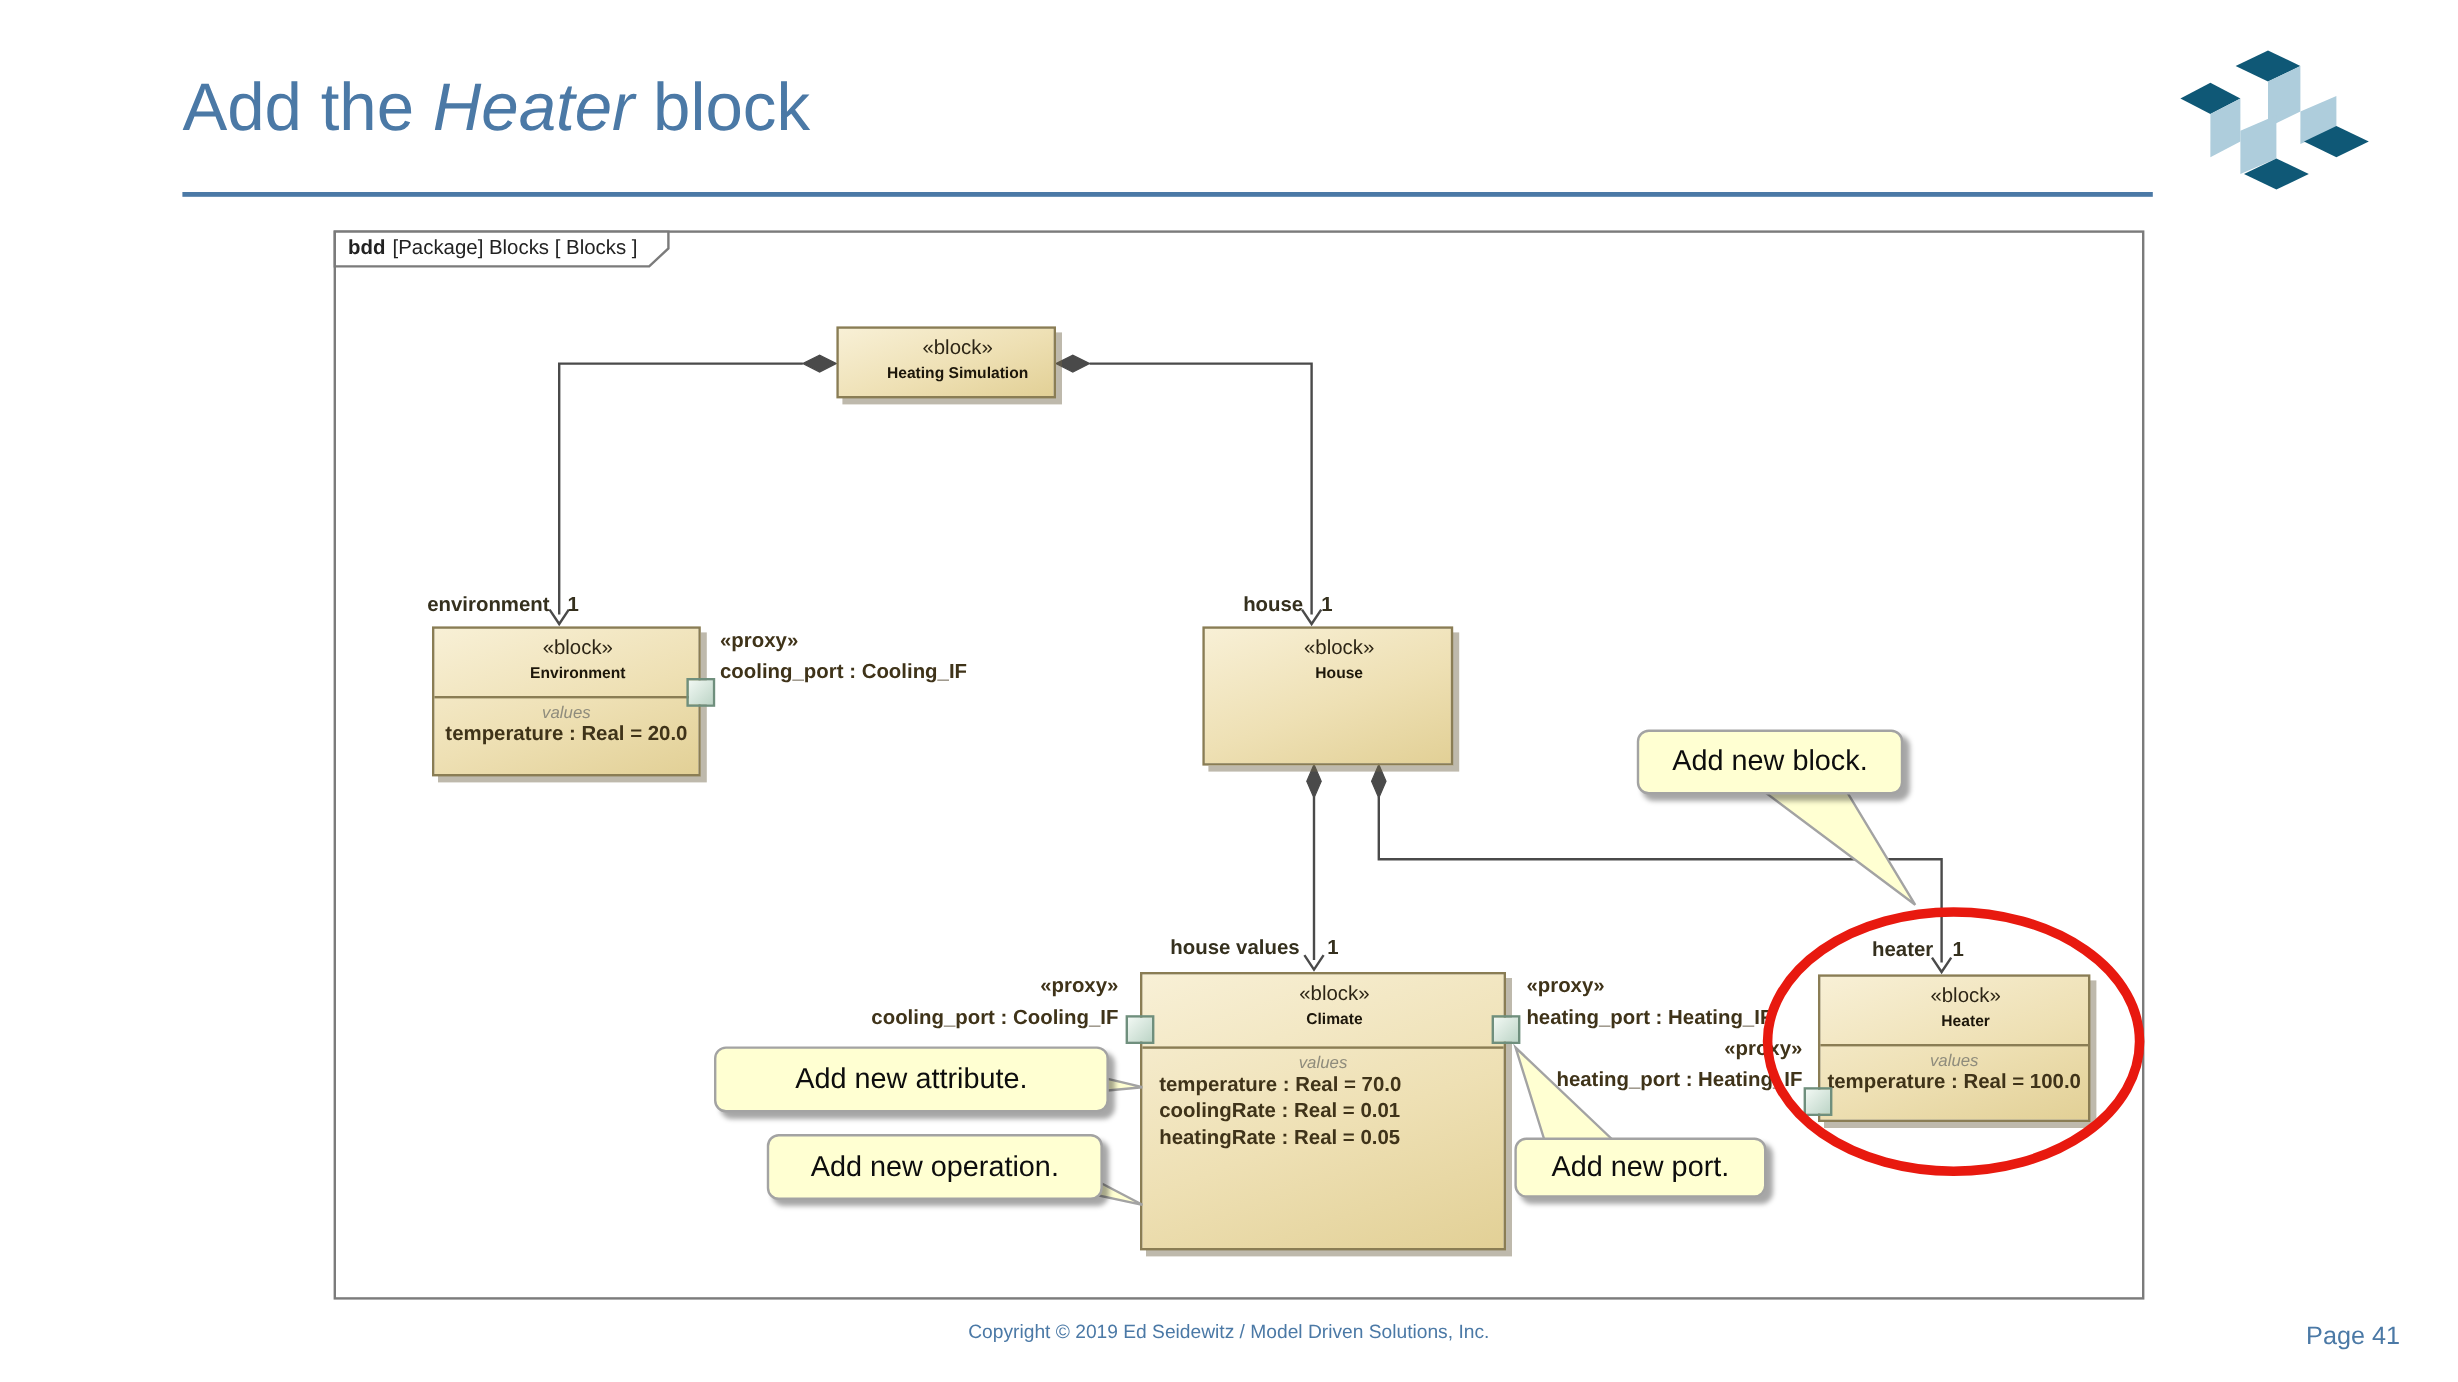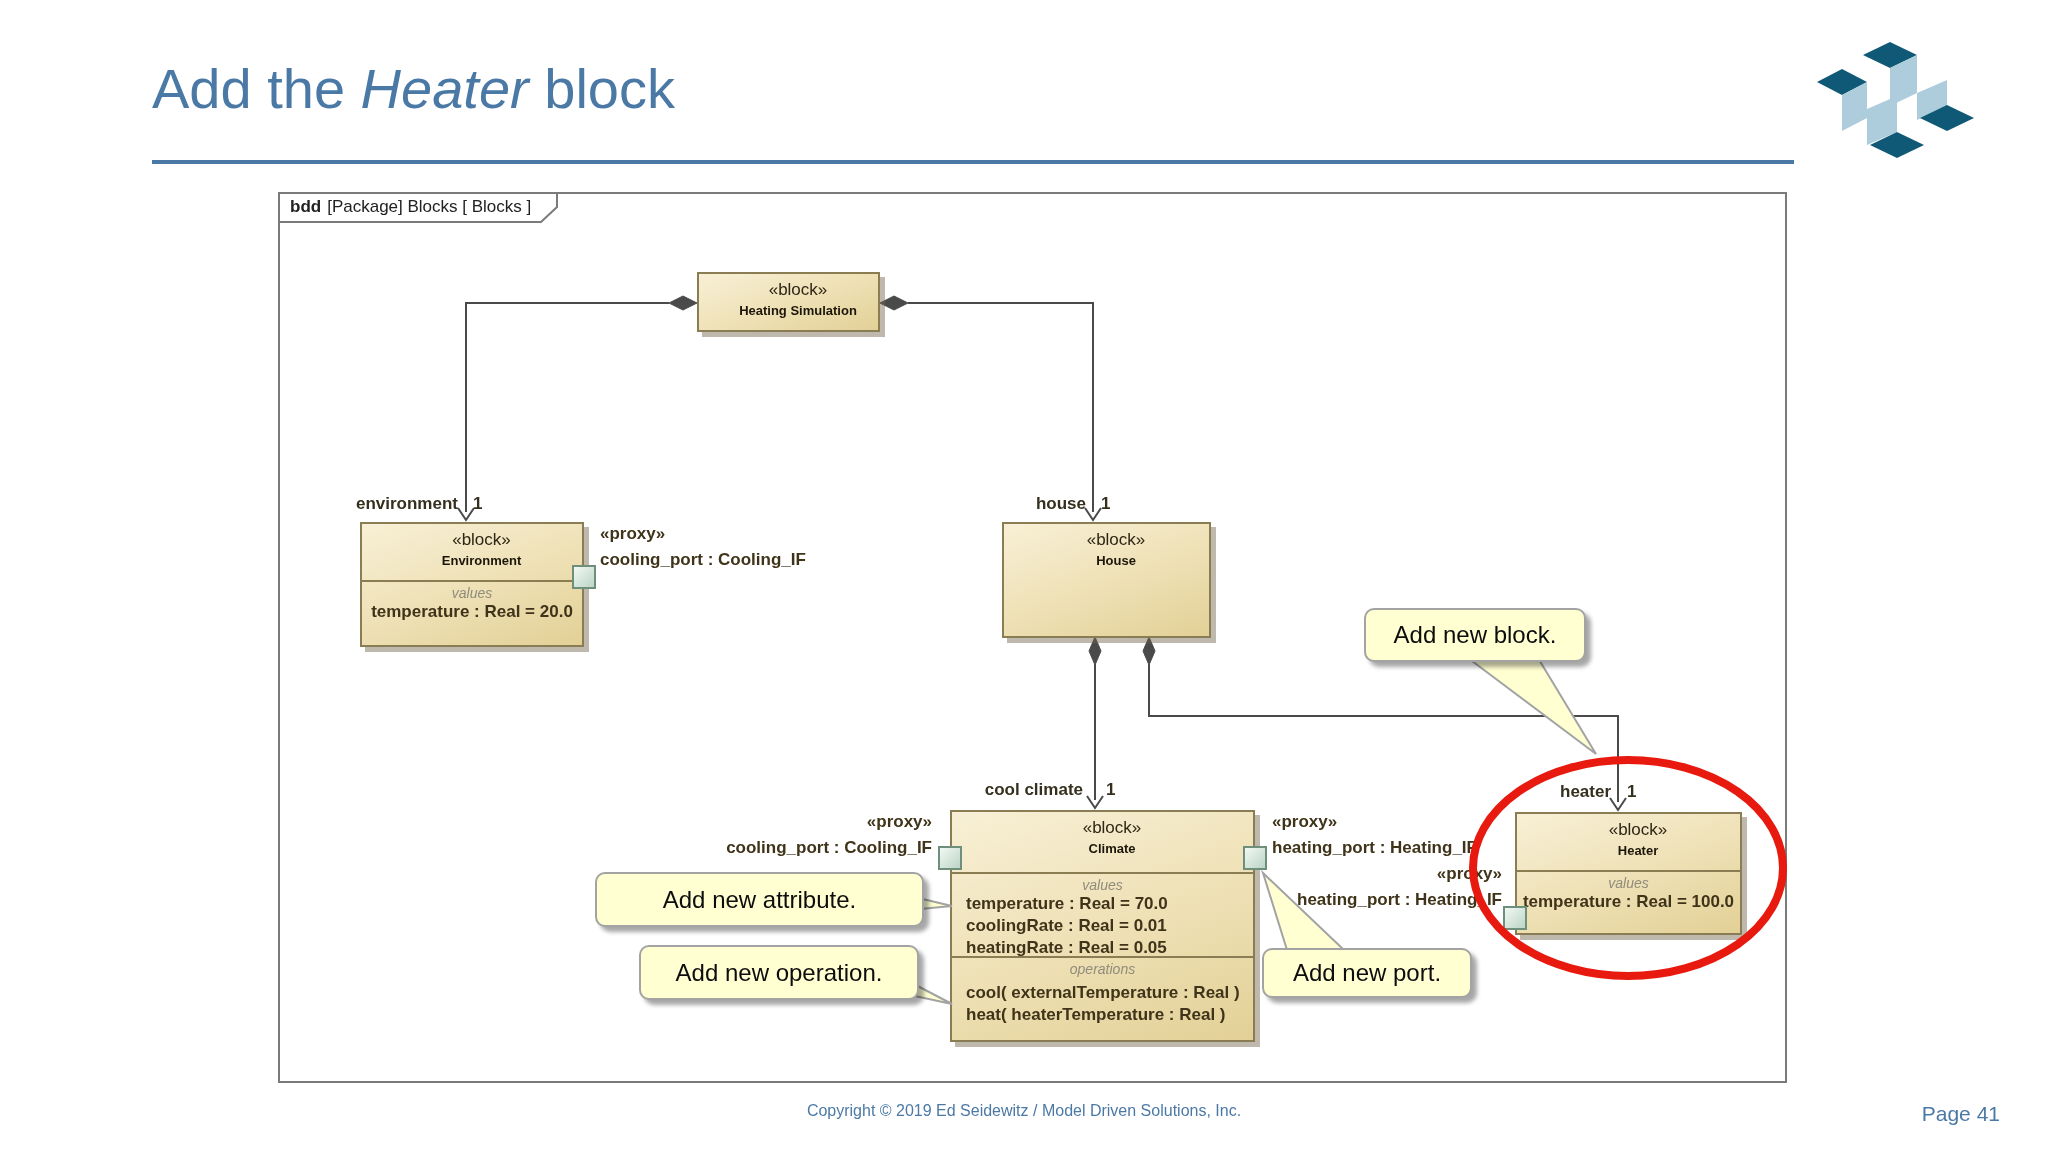"cool climate" div.elabel { text: cool climate -> house values }
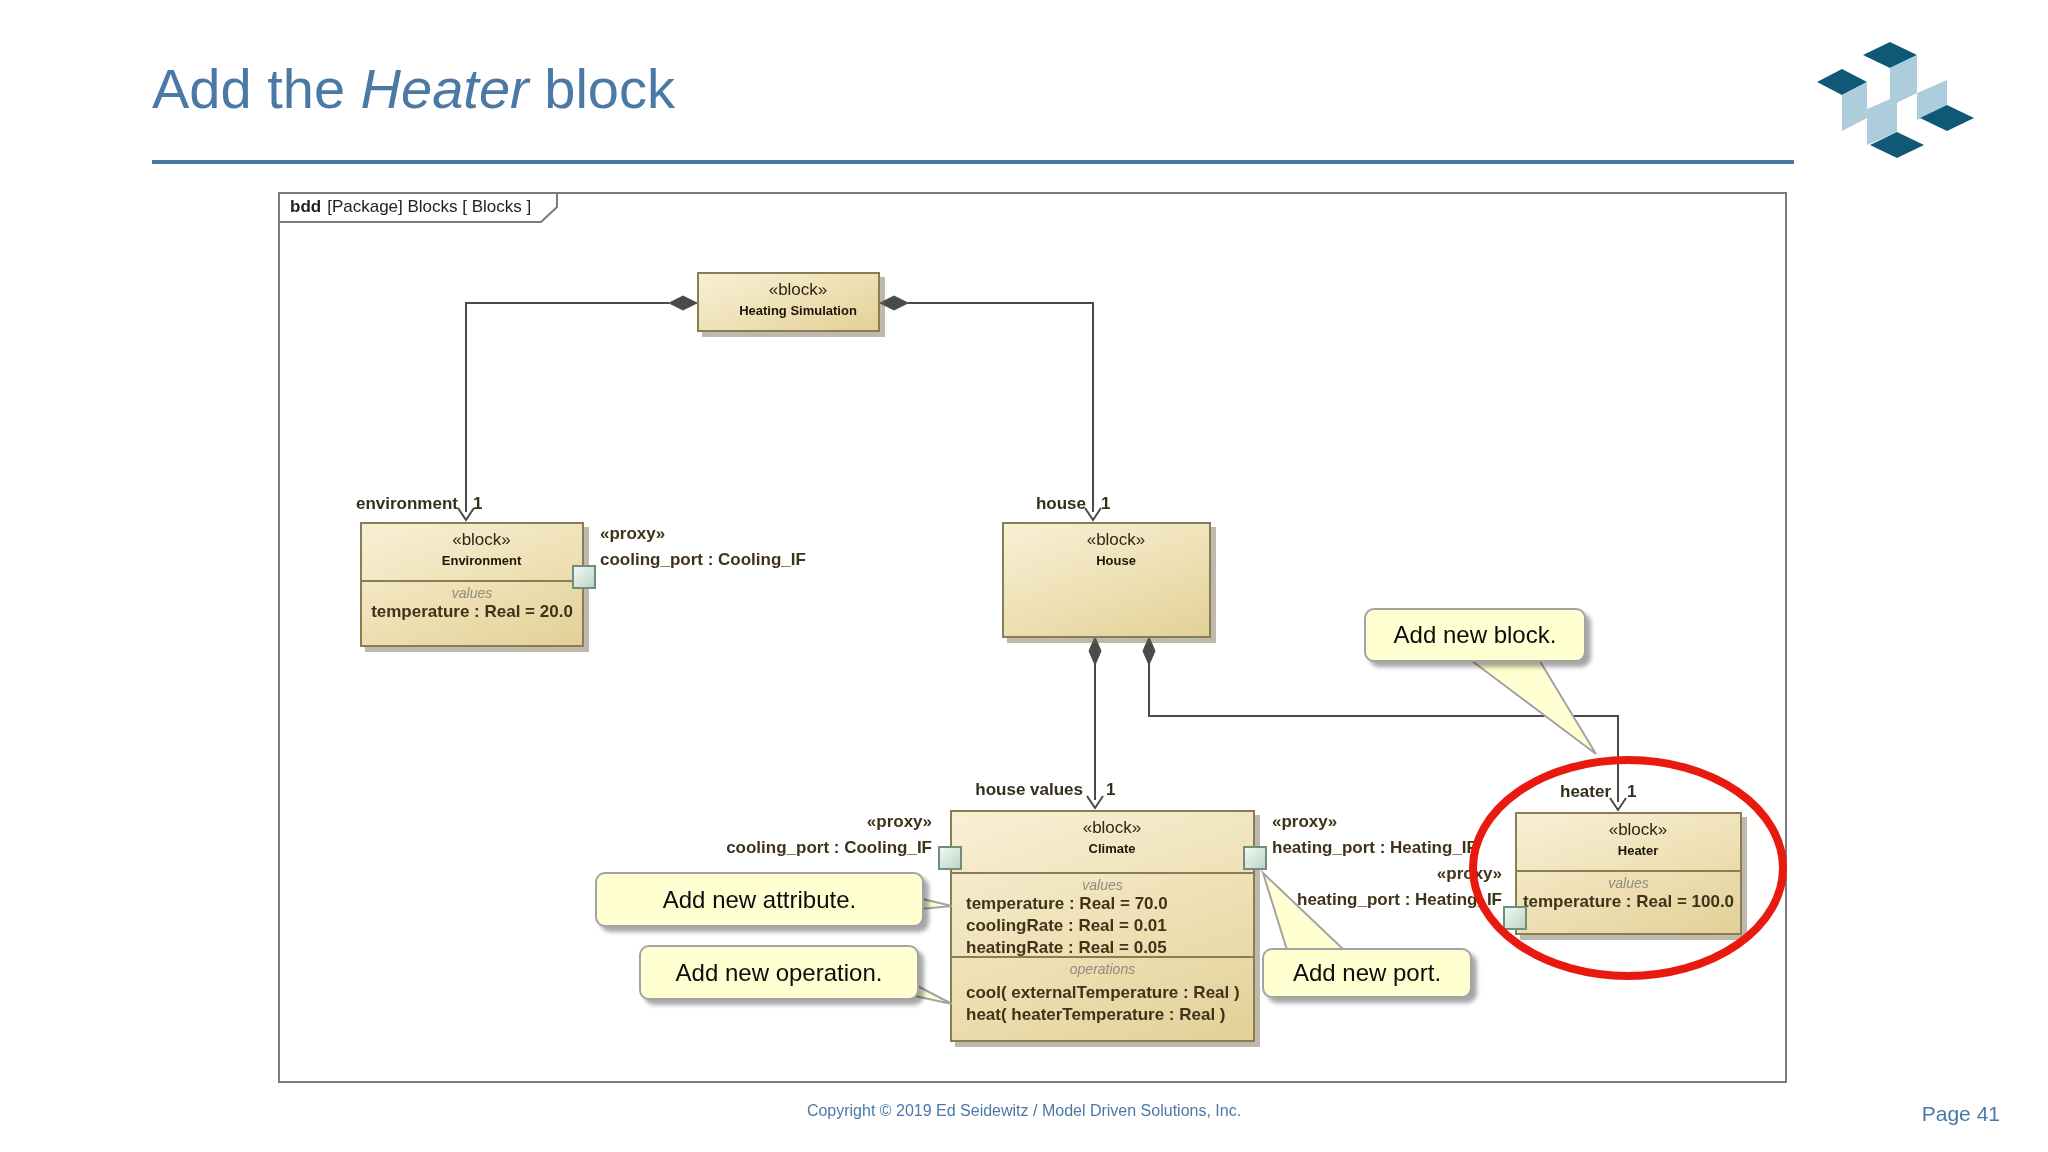"operations" div.comp { html: <div> <div>operations</div> <div>cool( externalTemperature : Real )</div> <div>heat( heaterTemperature : Real )</div> </div> -> none }
